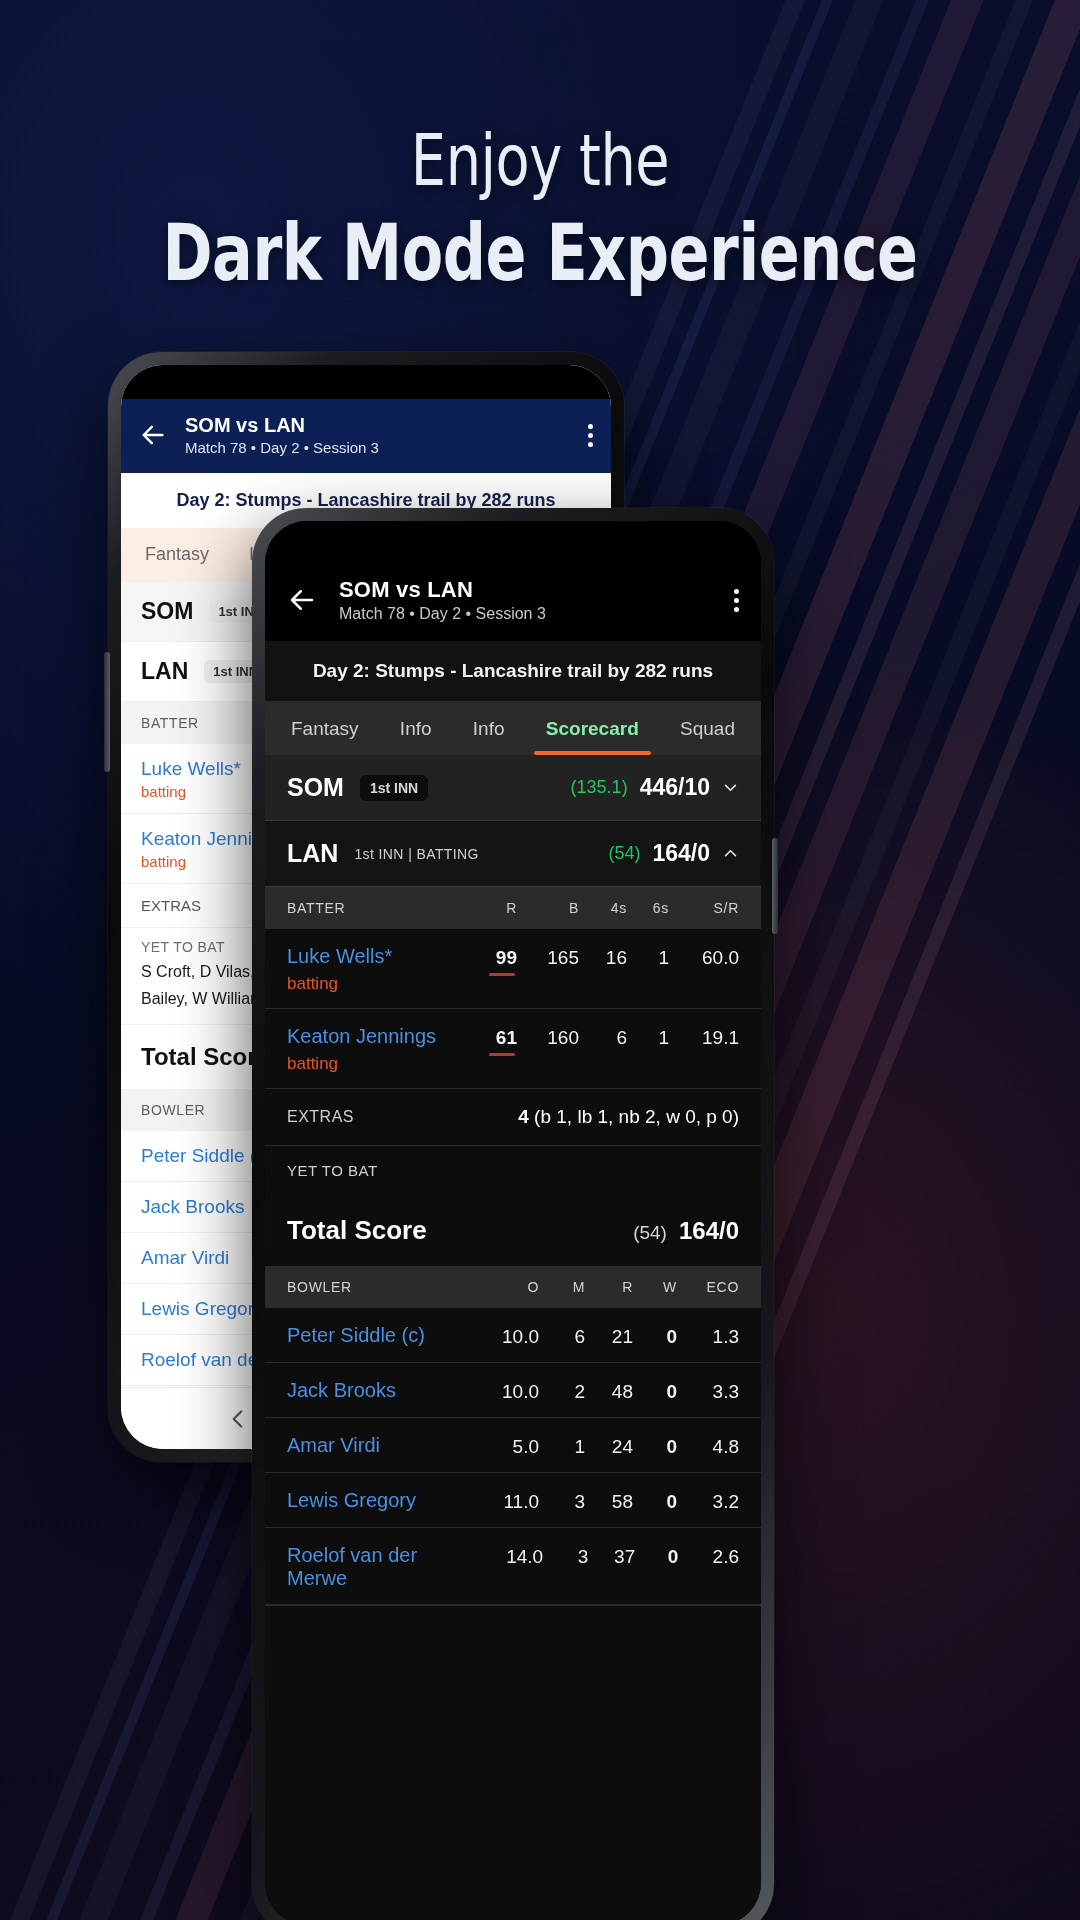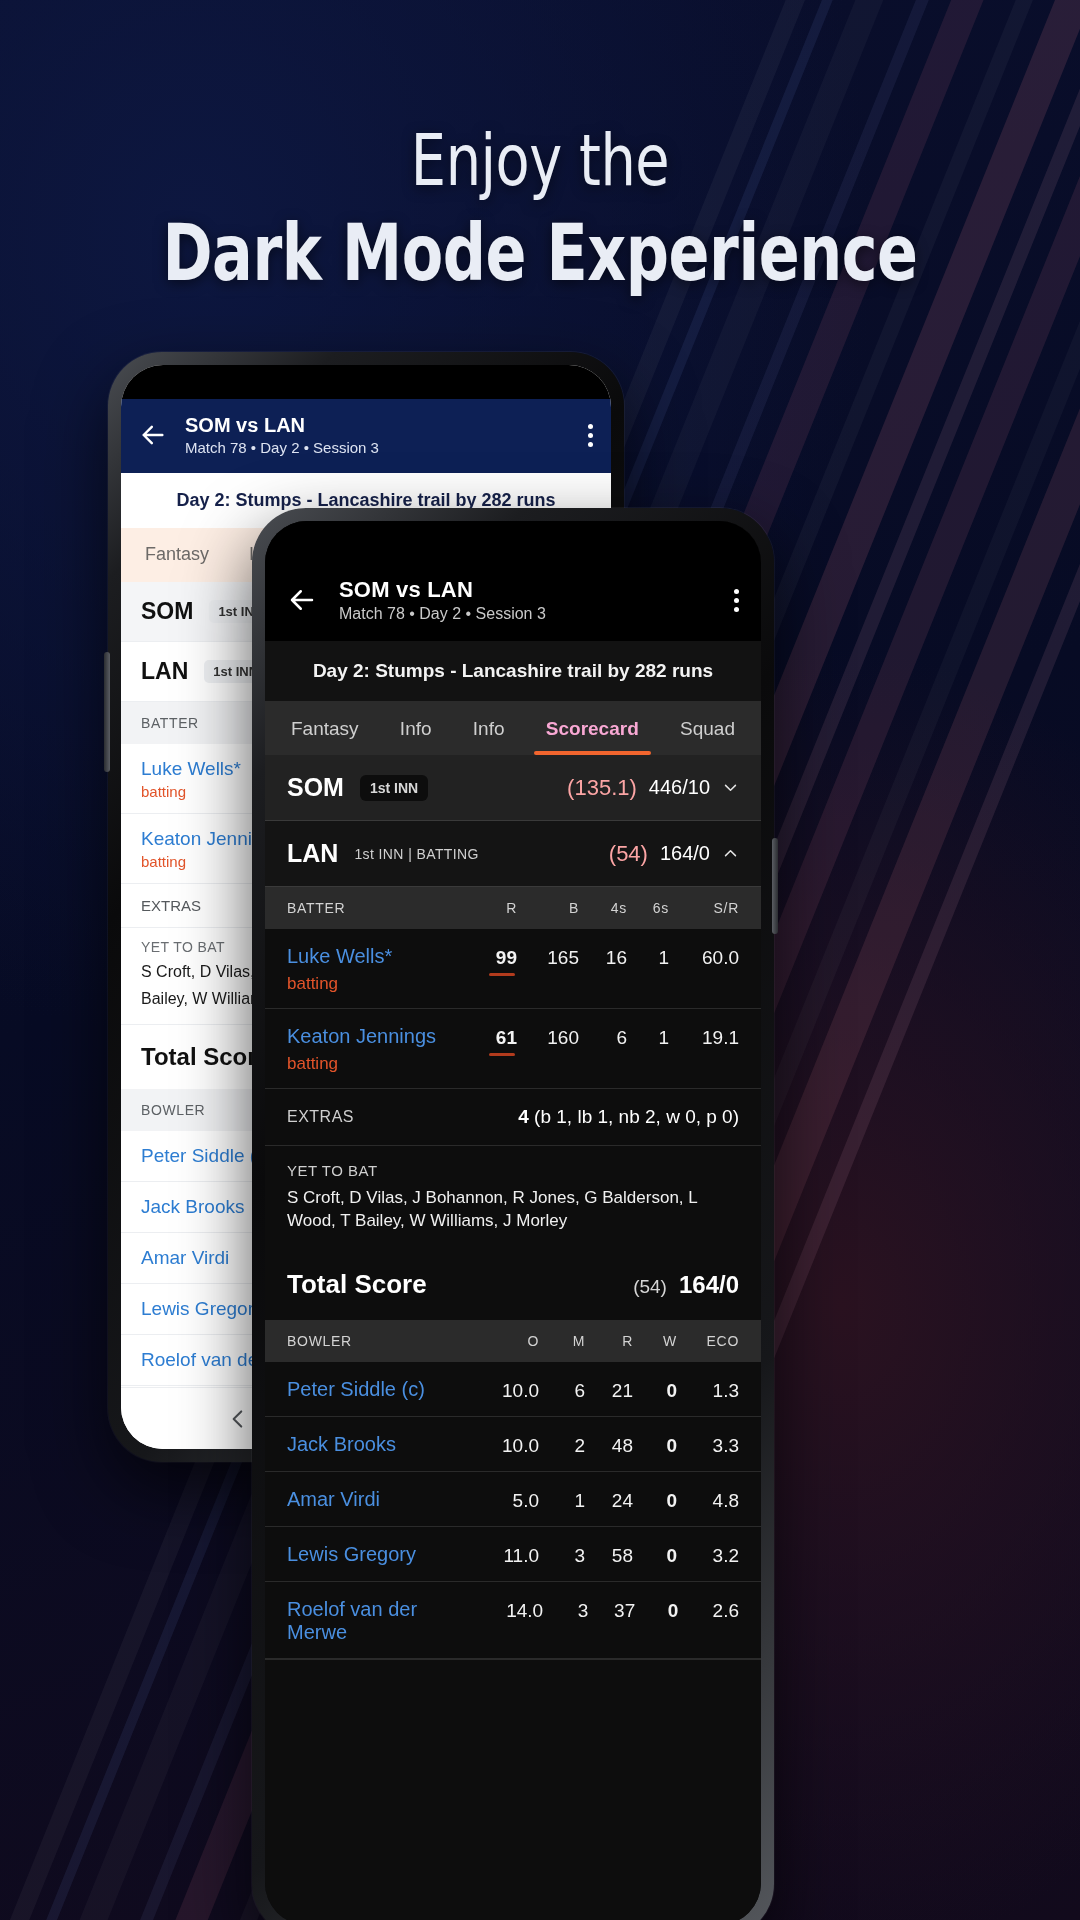"Scorecard" .dk-tabs .tab.active { color: #f9a8d4 -> #86efac }
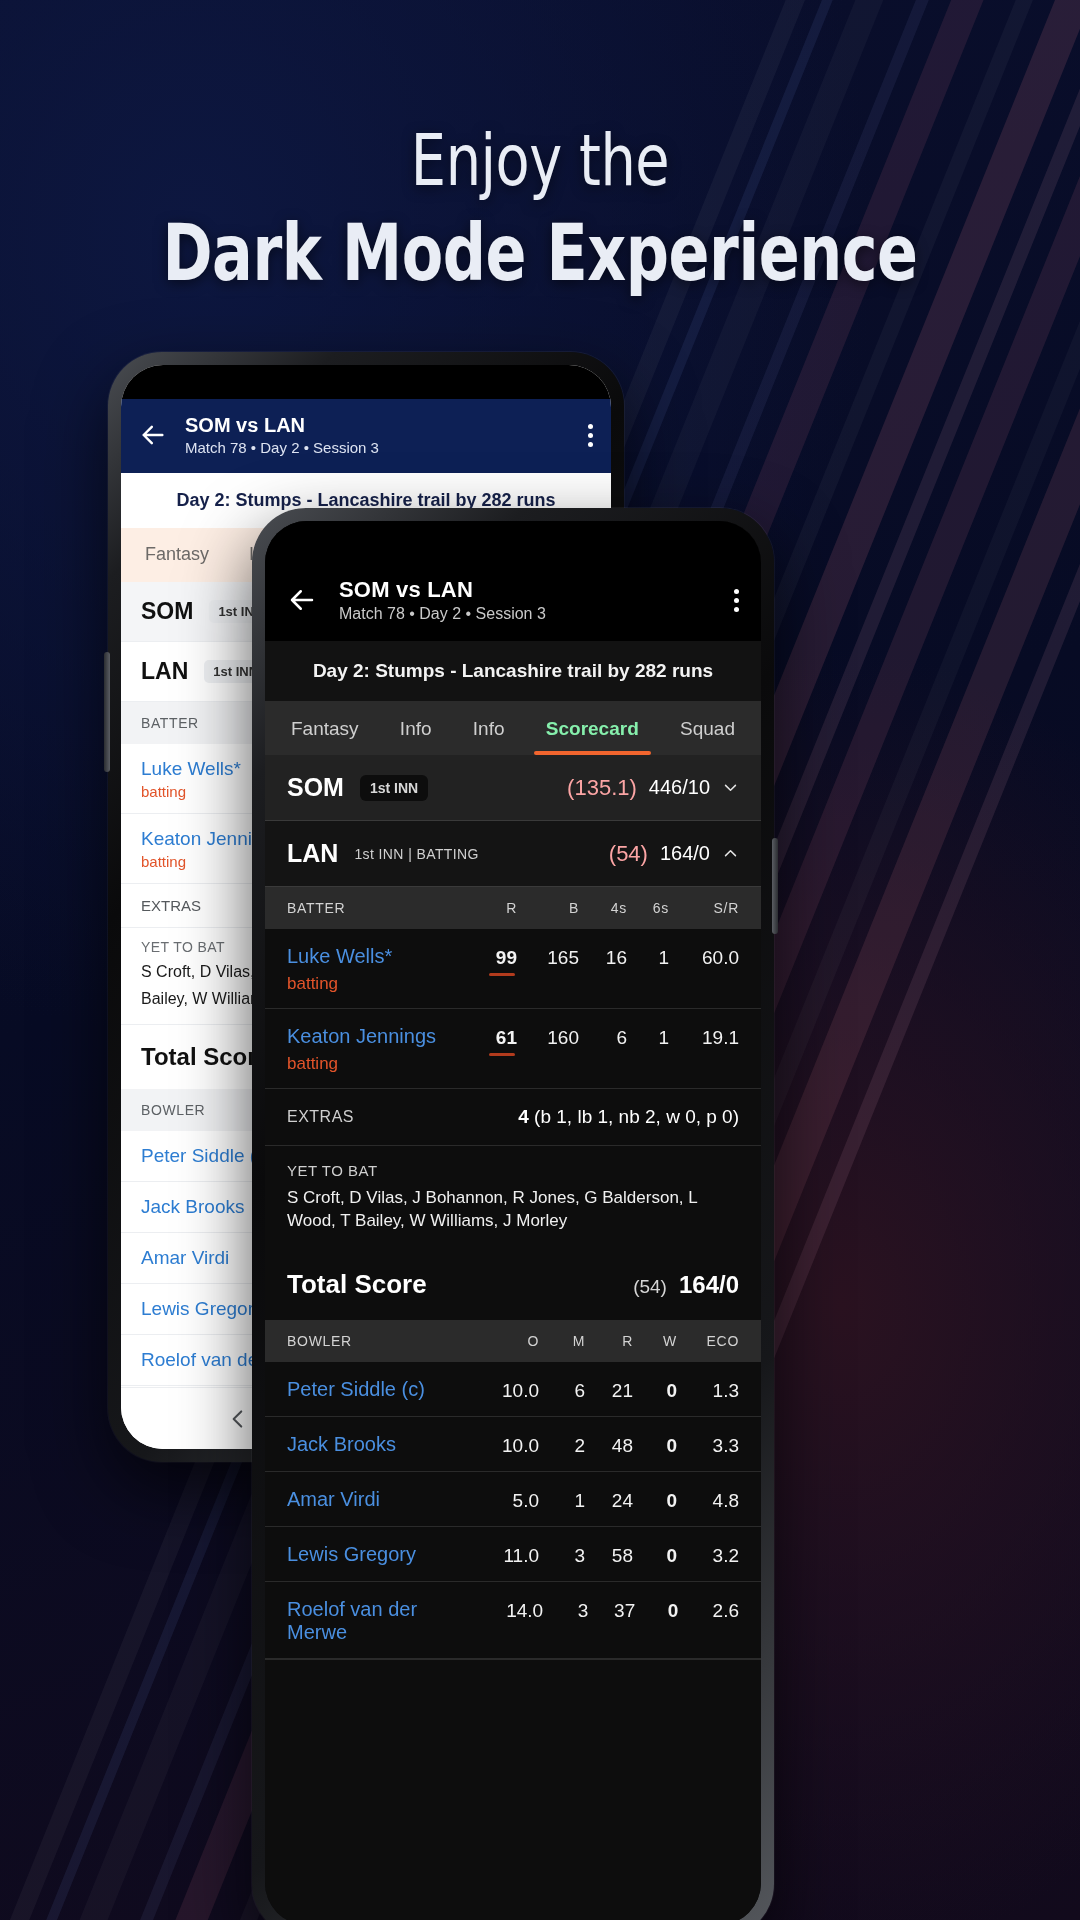"(135.1)" .dk-inn .ov { color: #fca5a5 -> #22c55e; font-size: 22px -> 18px }
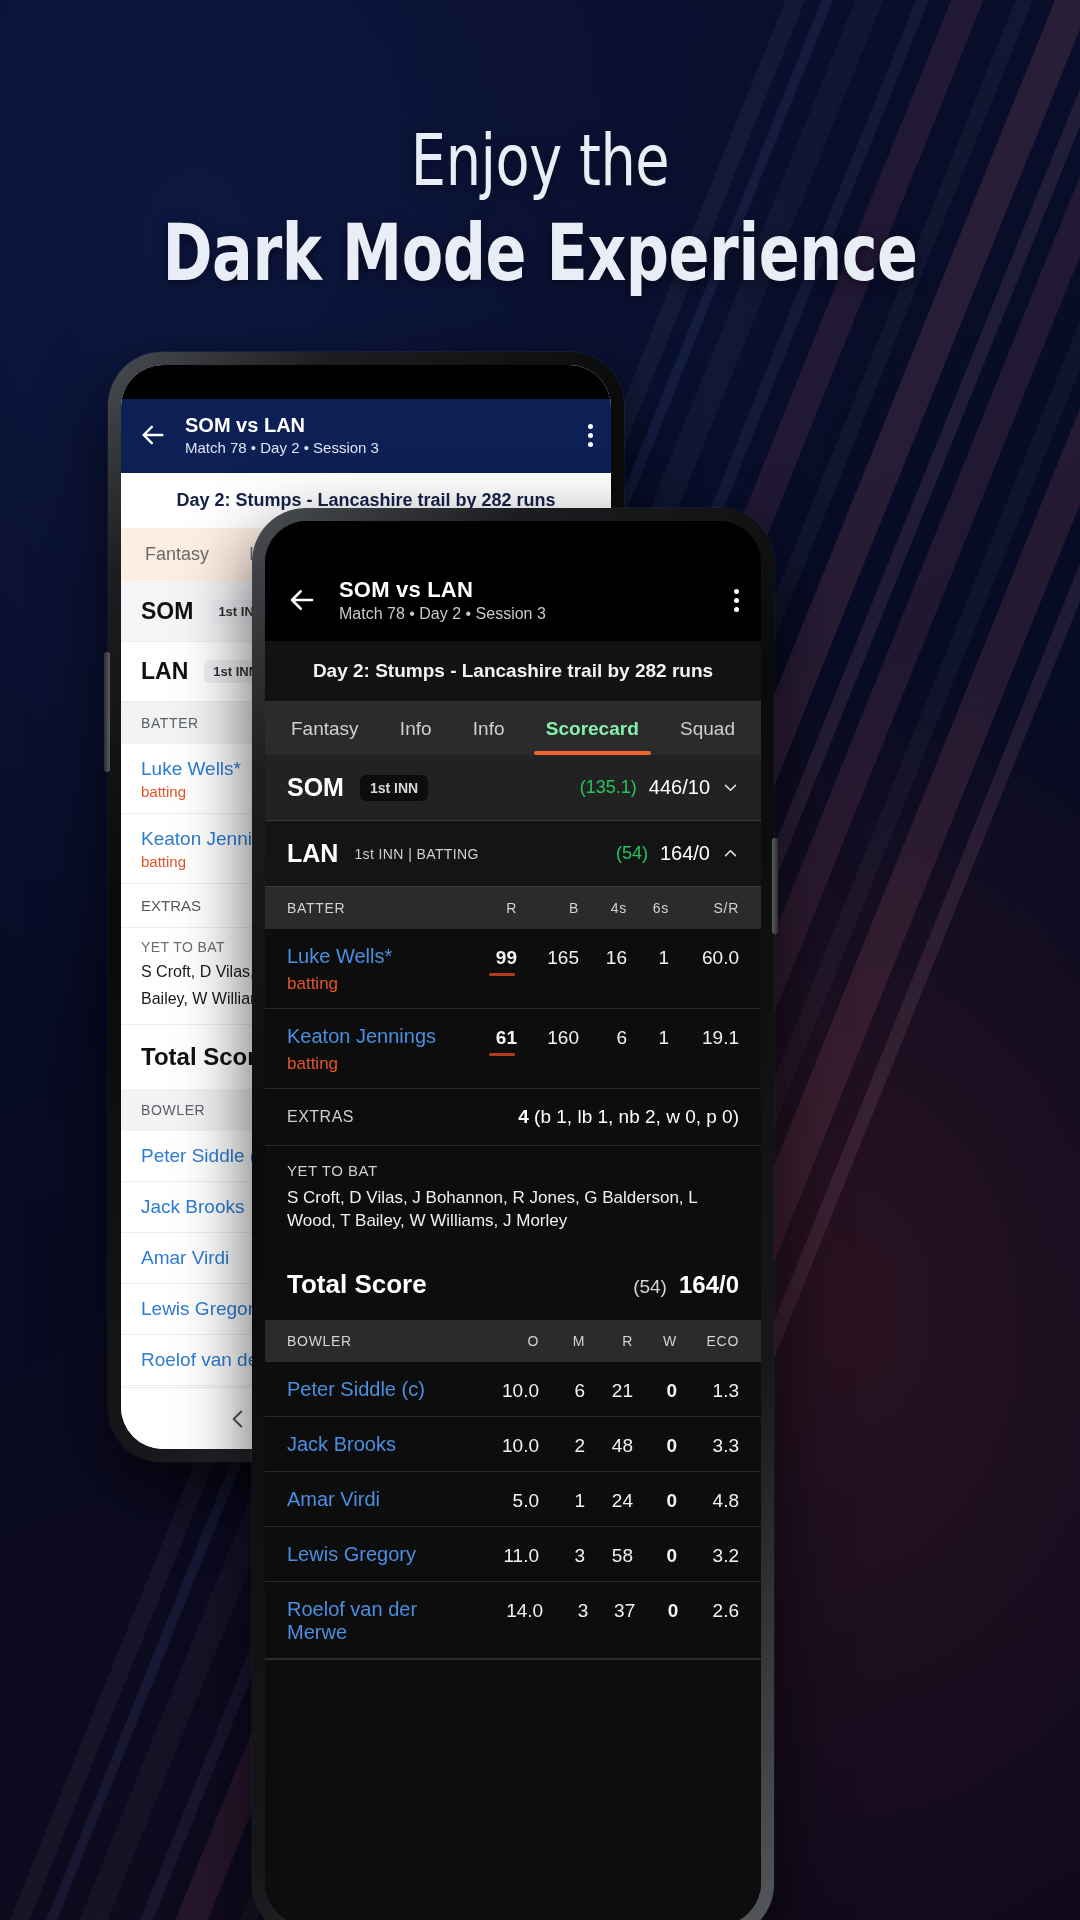"446/10" .dk-inn .sc { font-size: 20px -> 23px; font-weight: 400 -> 700 }
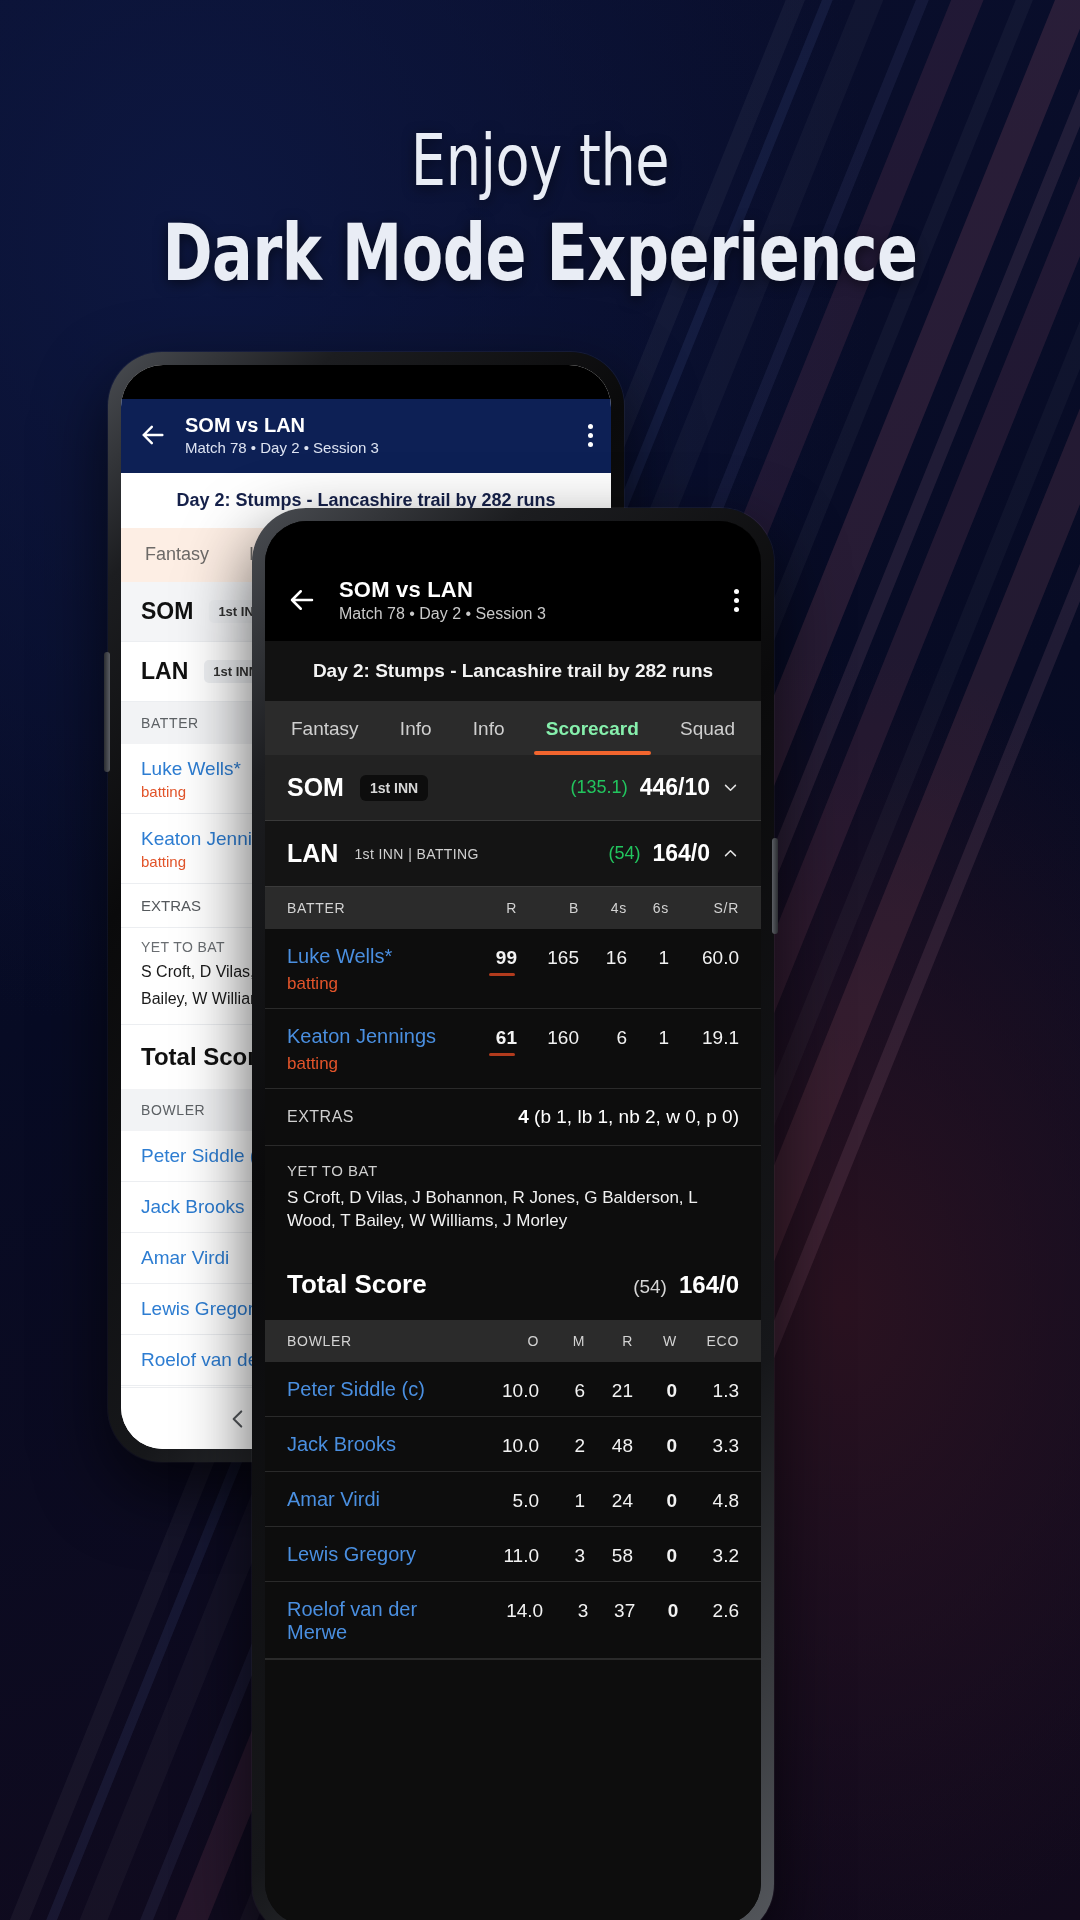"S Croft, D Vilas, J Bohannon," div.nms { html: <div>S Croft, D Vilas, J Bohannon, R Jones, G Balderson, L Wood, T Bailey, W Williams, J Morley</div> -> none }
